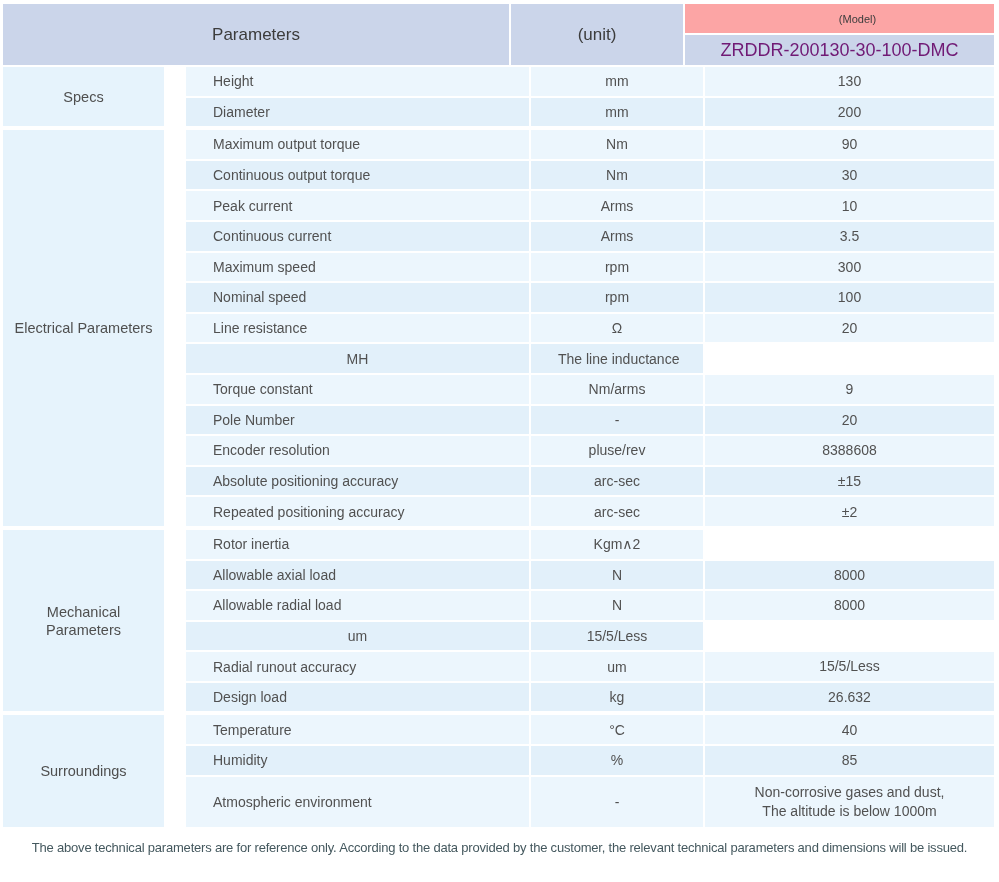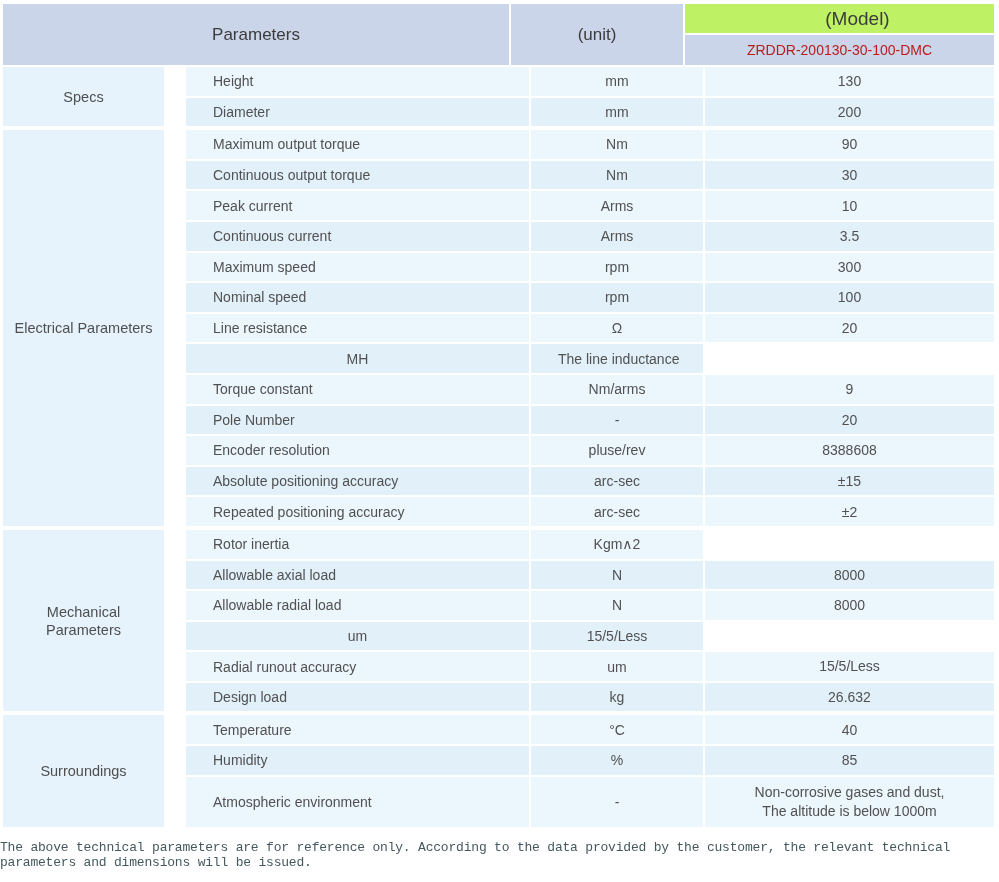"(Model)" .h-model-top { background: #bef264 -> #fca5a5; font-size: 19px -> 11px }
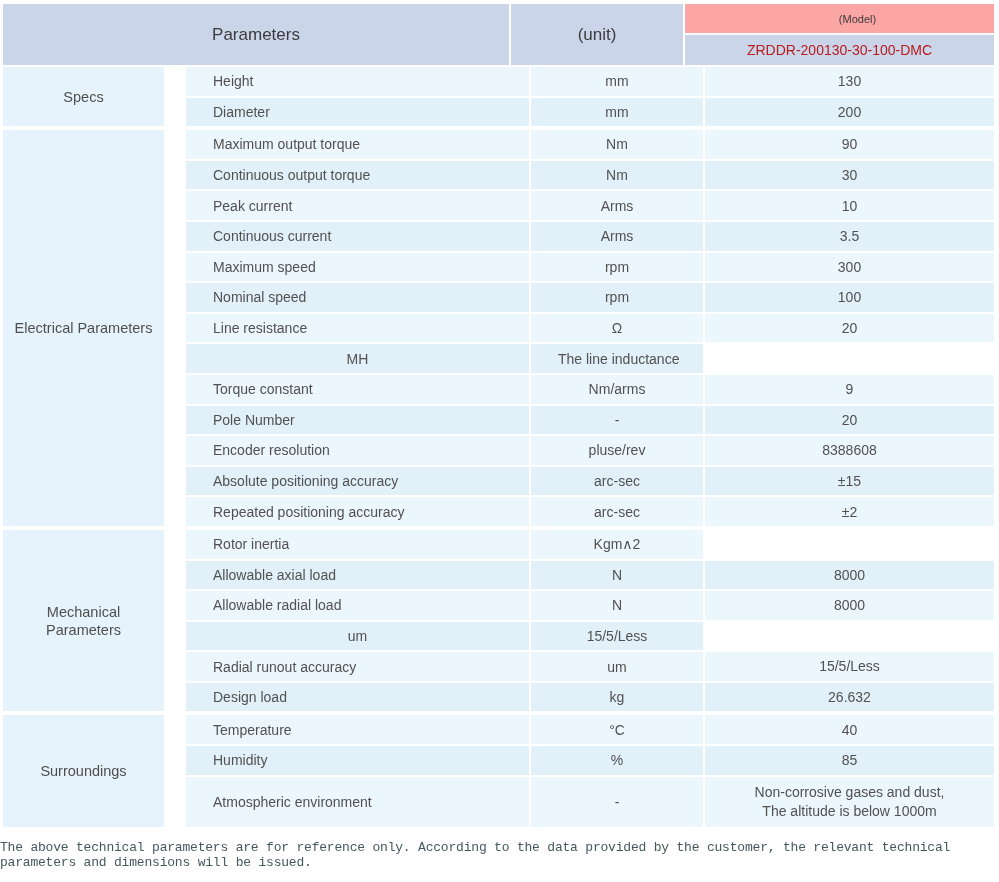"ZRDDR-200130-30-100-DMC" .h-model-bottom { color: #b91c1c -> #701a75; font-size: 14px -> 18px }
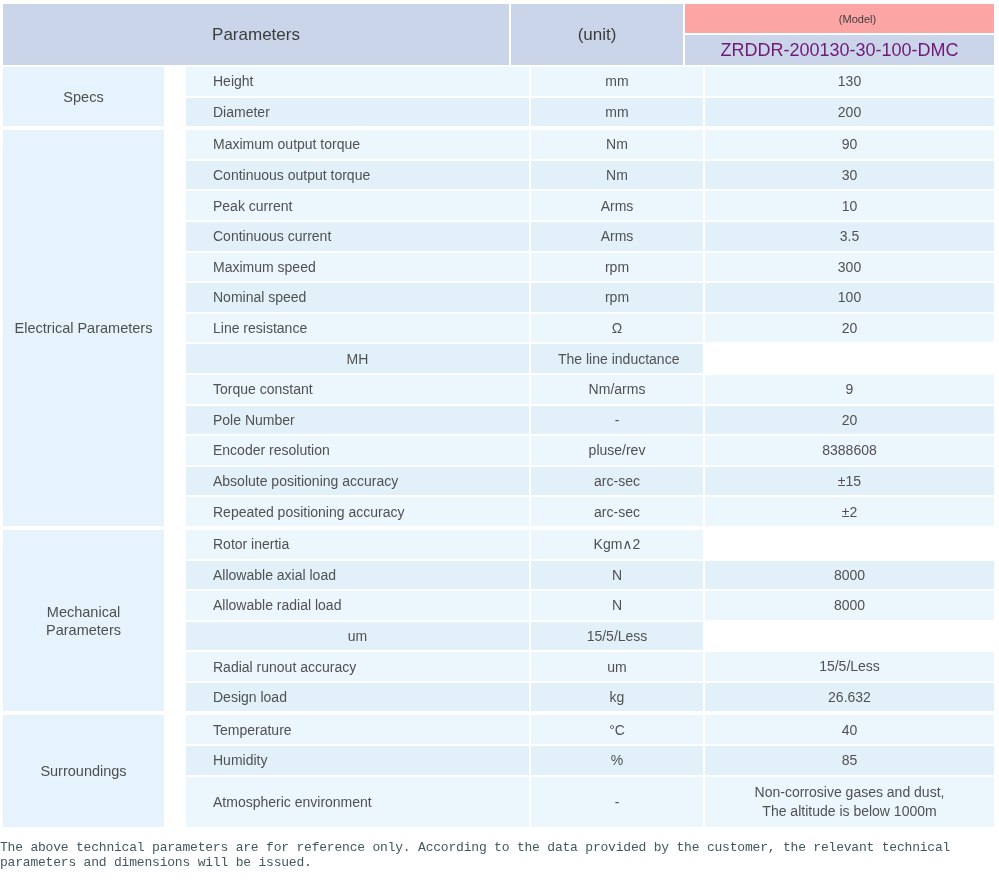"The above technical parameters are" .note { font-family: Liberation Mono, monospace -> none; text-align: left -> center }
